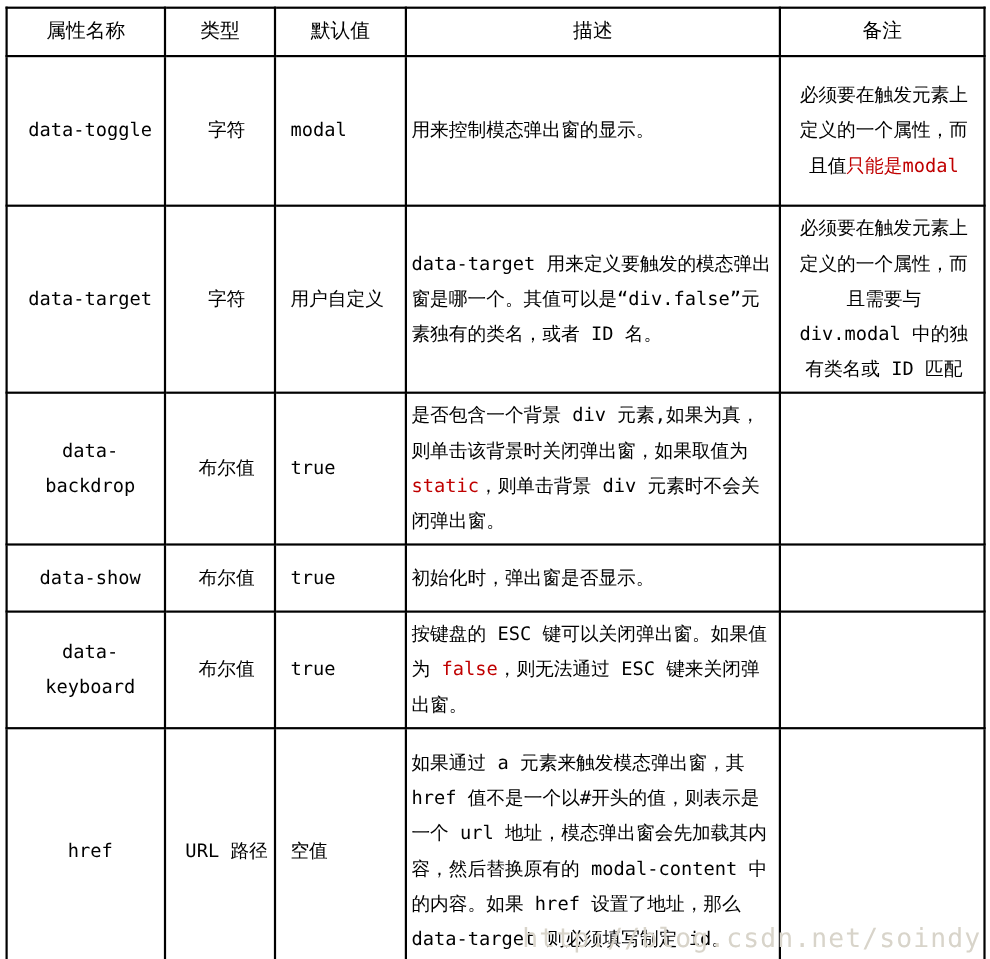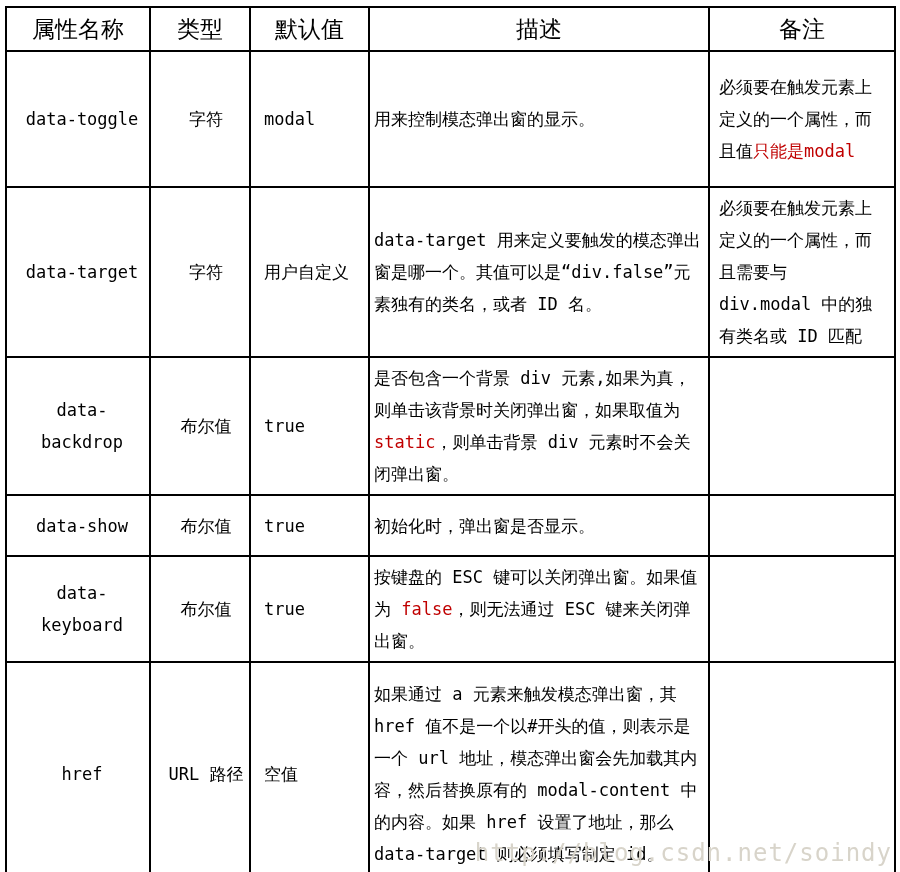"属性名称" table.attr-table th { font-size: 23px -> 18px }
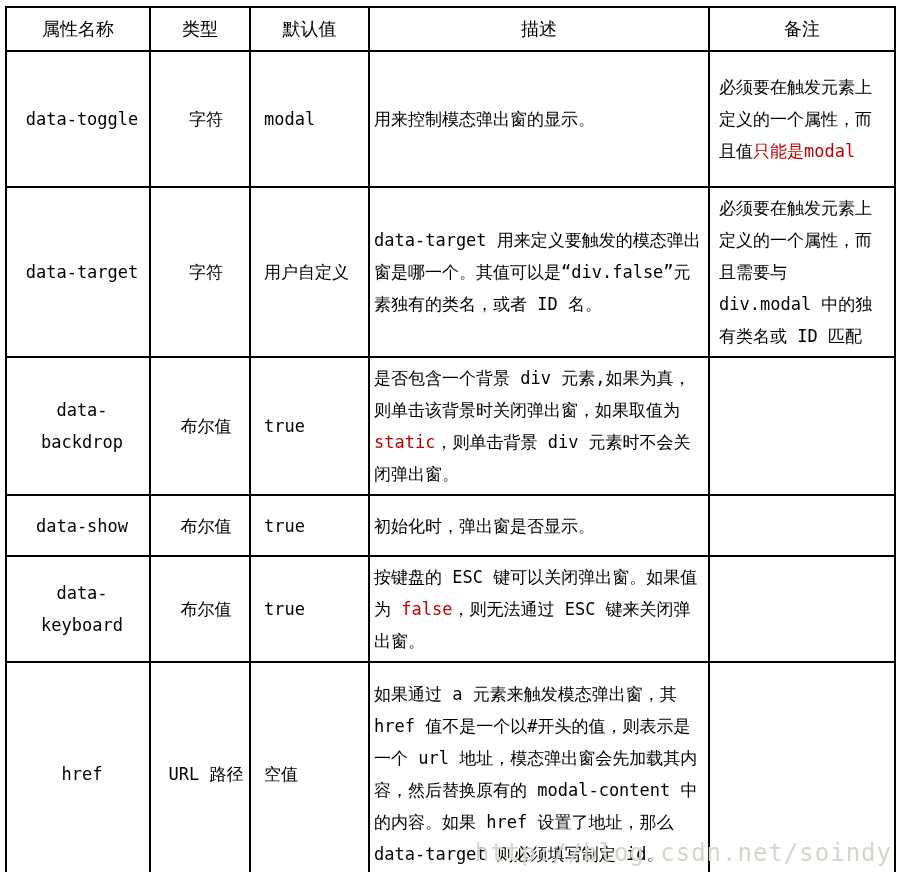"必须要在触发元素上定义的一个属性，而且值只能是modal" td.c-note { text-align: left -> center }
